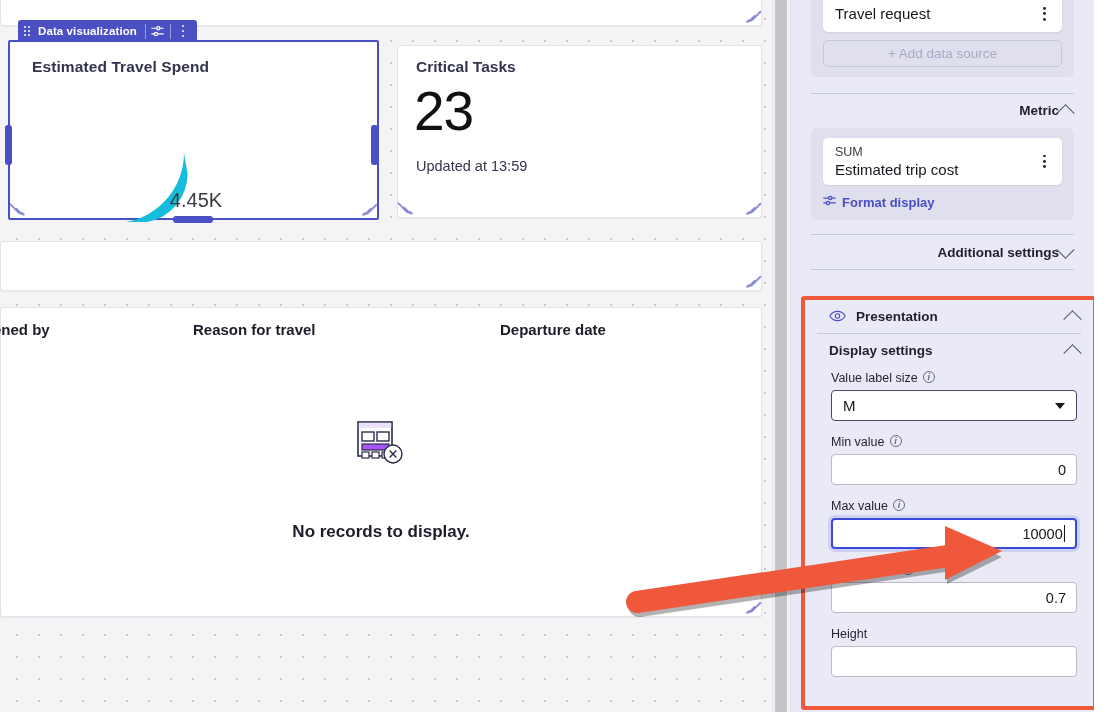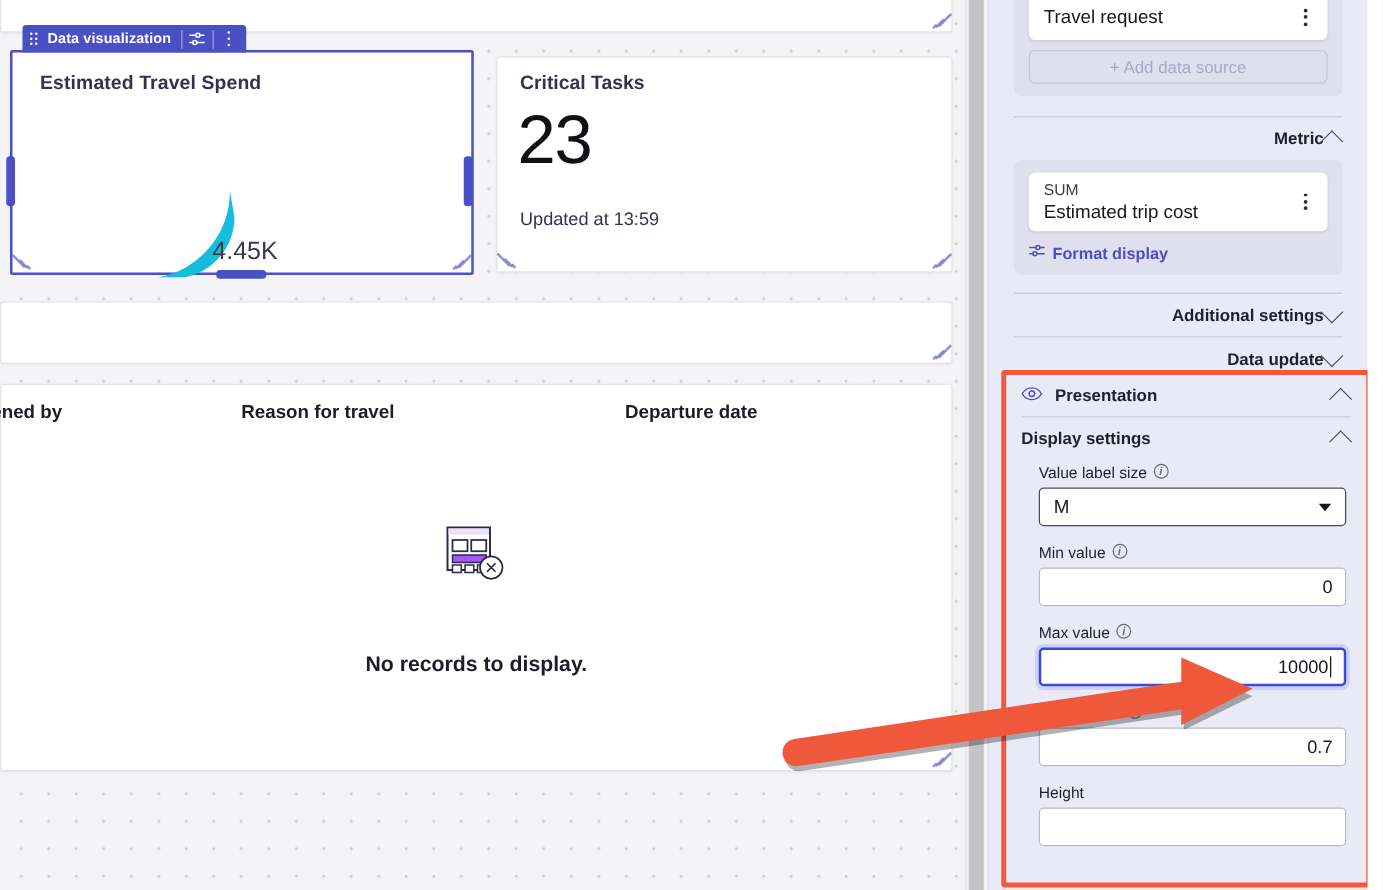"Updated at 13:59" #tasks-updated { top: 122px -> 112px }
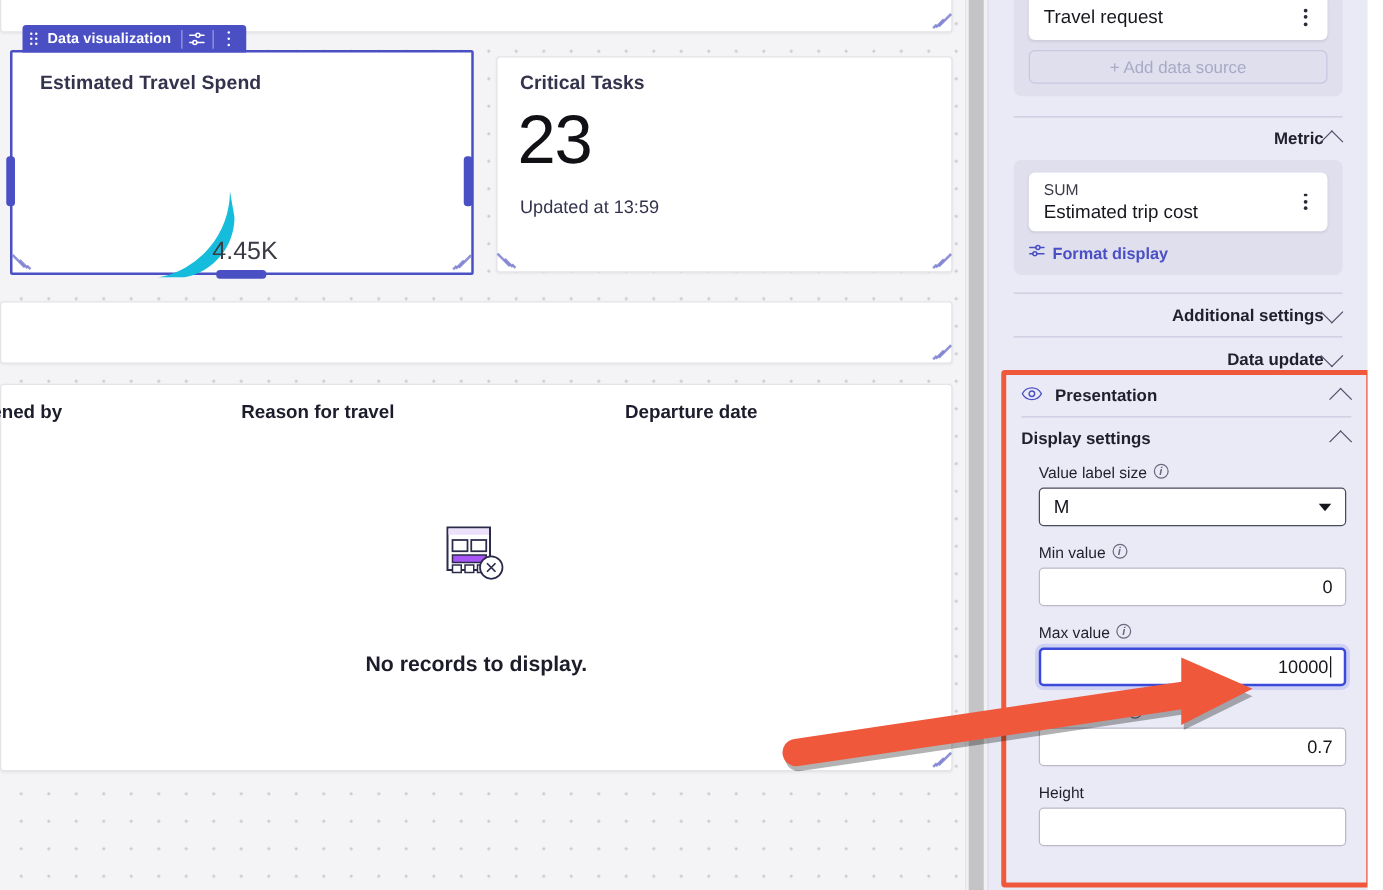"Data update" div.sec-header { html: <div> <span>Data update</span> <span></span> </div> -> none }
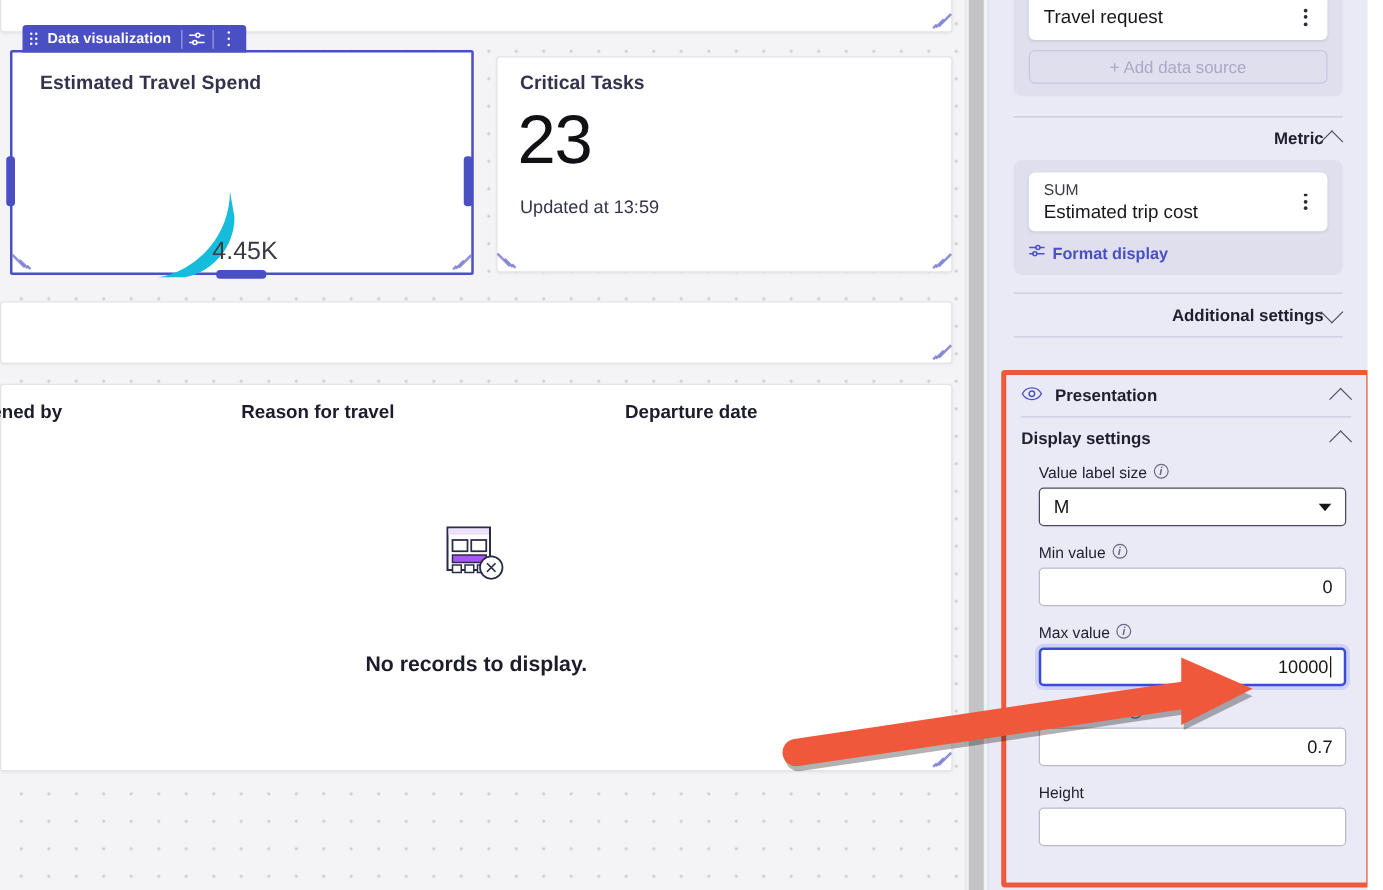"Presentation" .pres-head { padding: 0 14px 0 12px -> 0 14px 0 24px }
